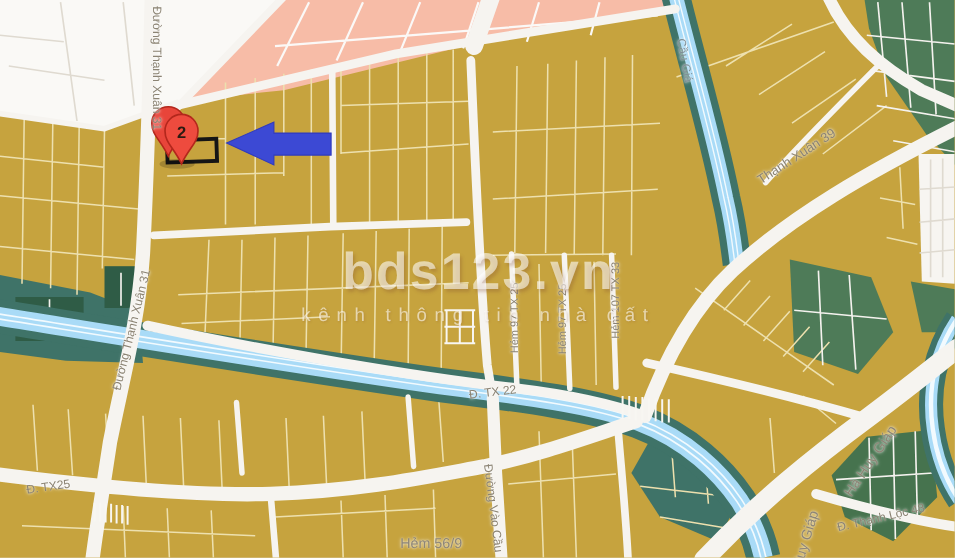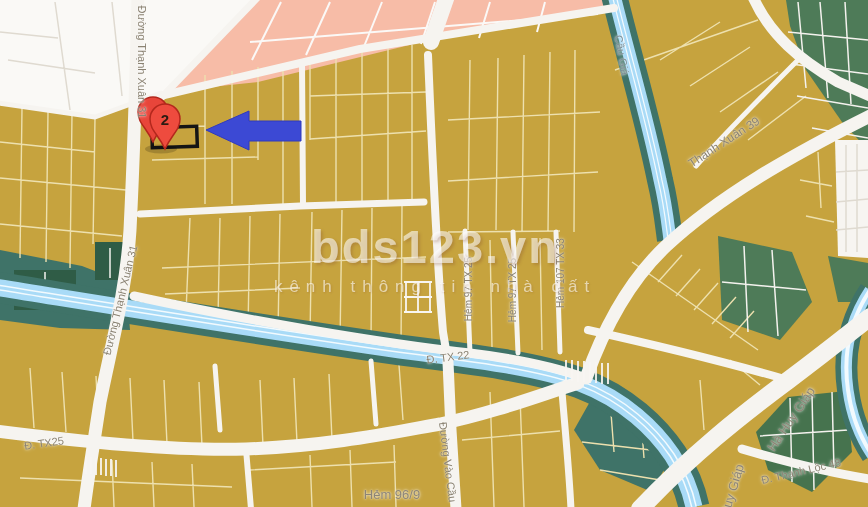"Hẻm 96/9" div.lbl { text: 96/9 -> 56/9 }
